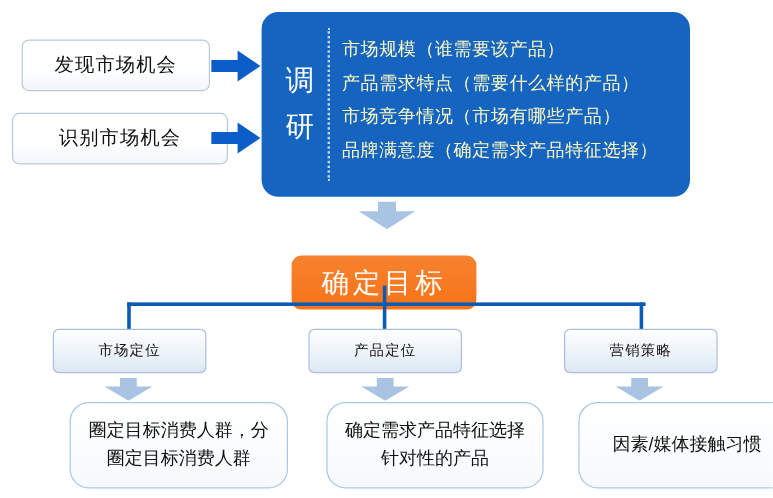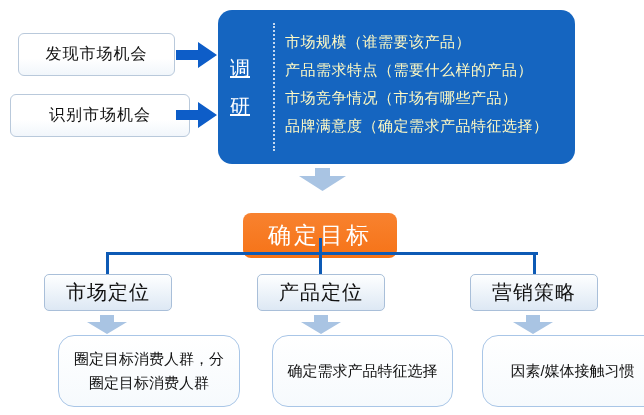"调研" .panel-title { font-size: 20px -> 24px; text-align: left -> right; text-decoration: underline -> none }
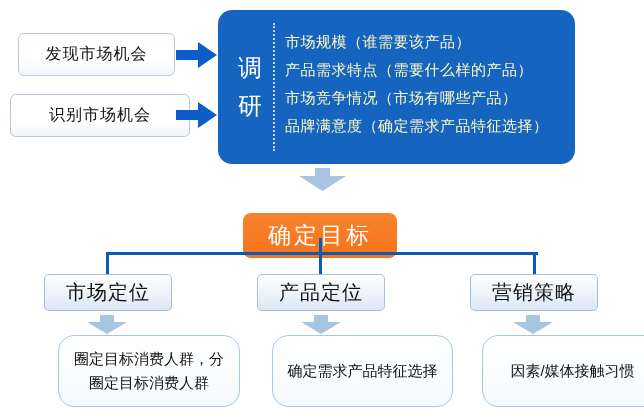"市场定位" .mid-box { font-size: 20px -> 12px }
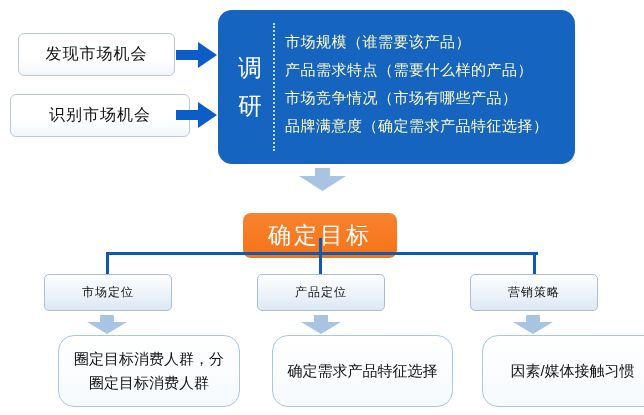"针对性的产品" span { html: none -> <span>针对性的产品</span> }
